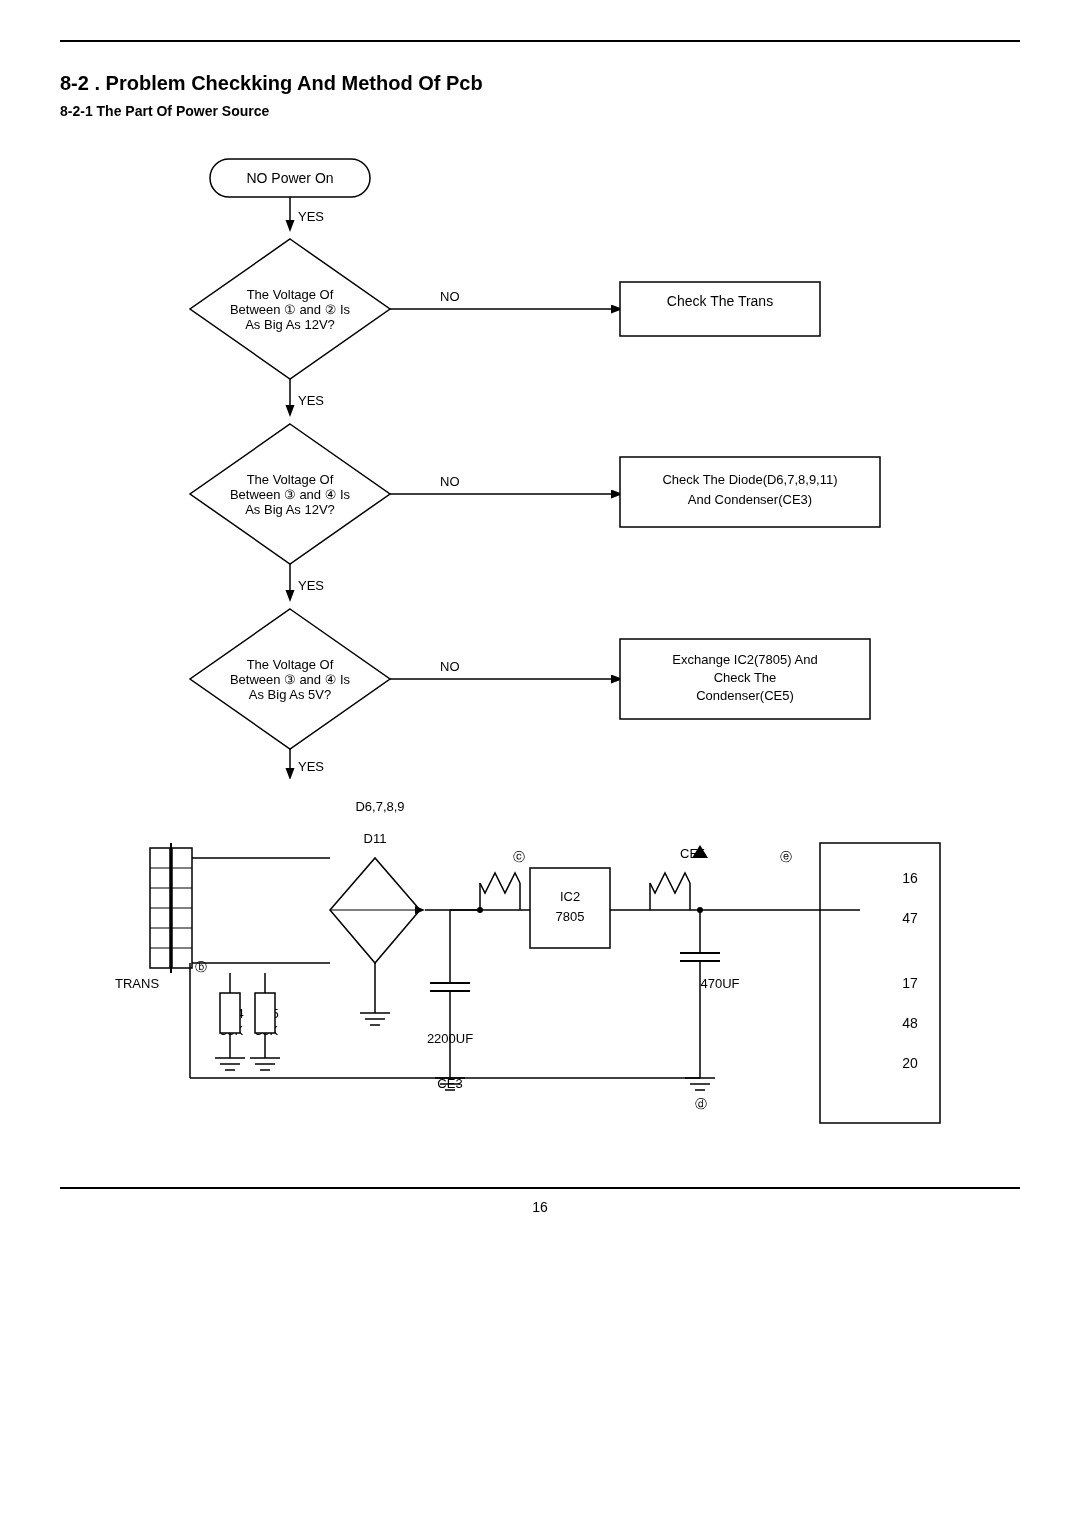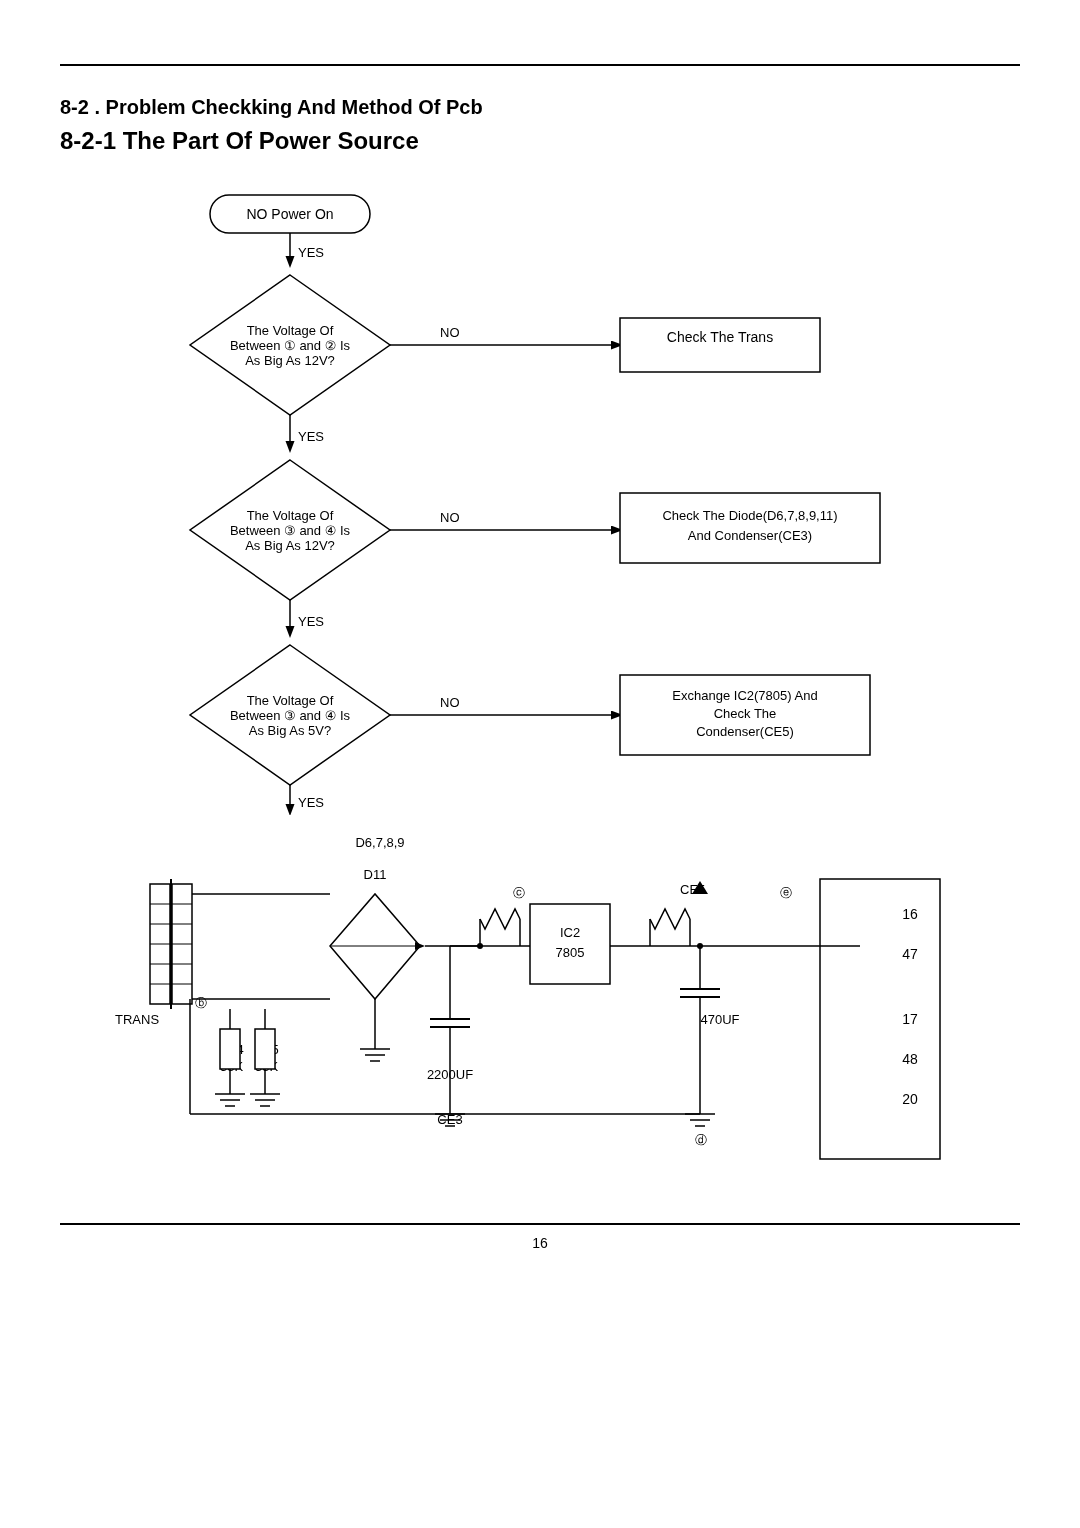"8-2 . Problem Checkking And" .page { padding: 64px 60px -> 40px 60px }
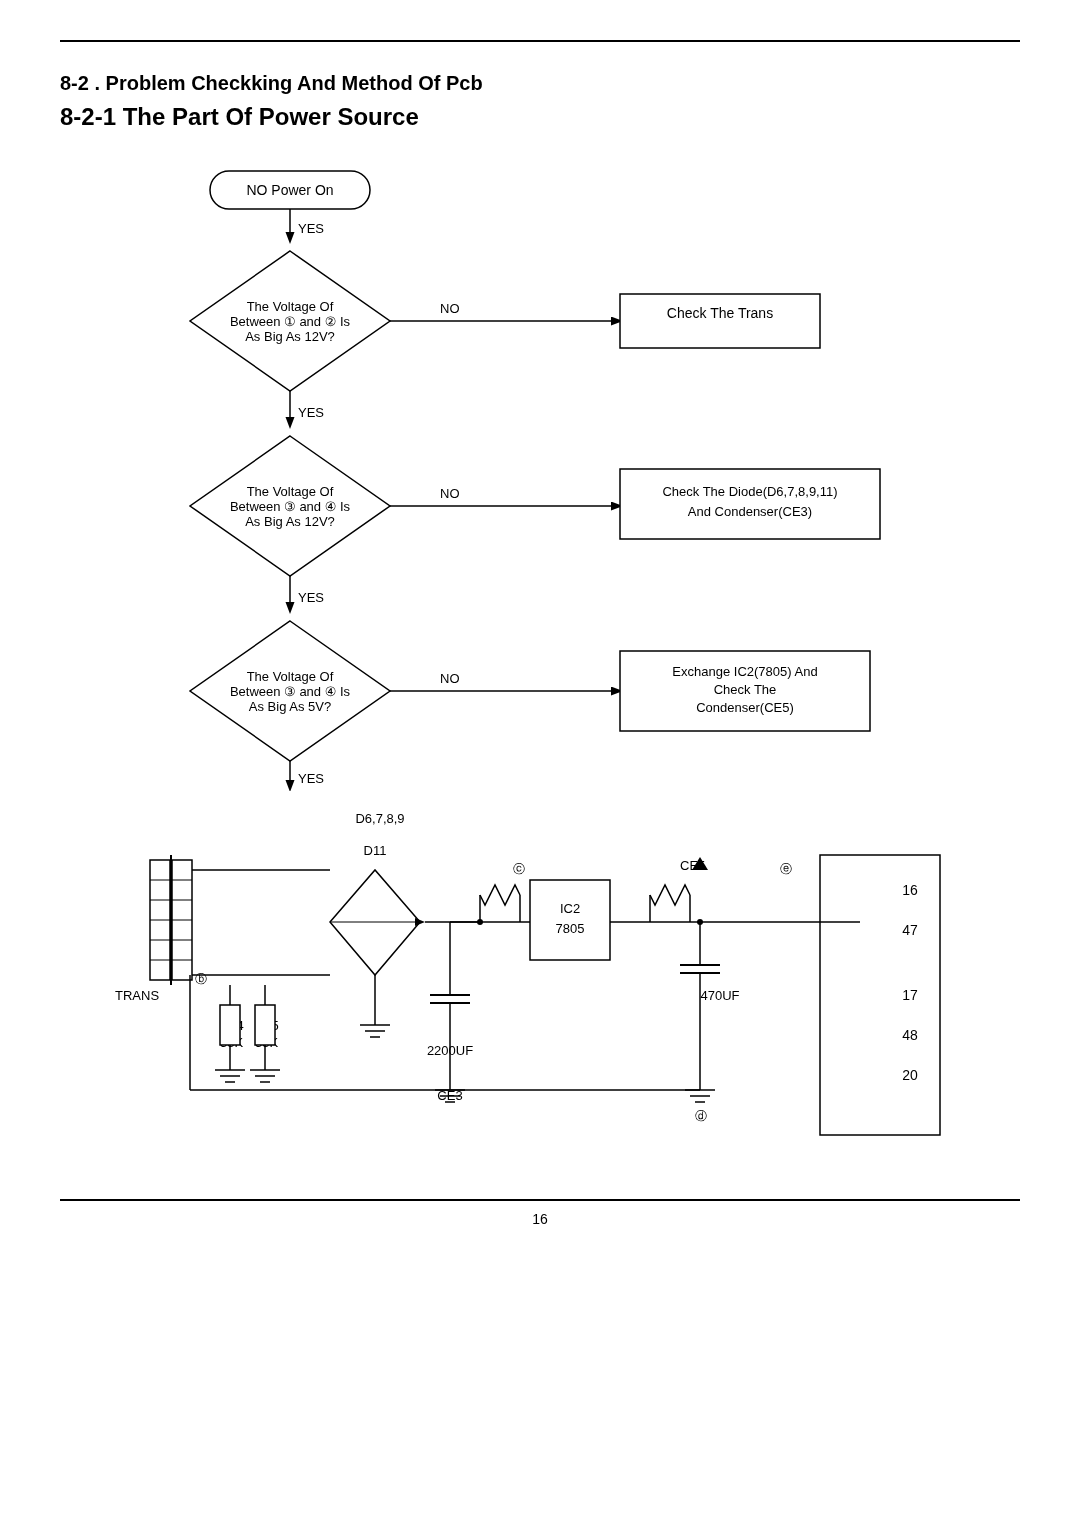"8-2-1 The Part Of Power" .sub-title { font-size: 24px -> 14px }
